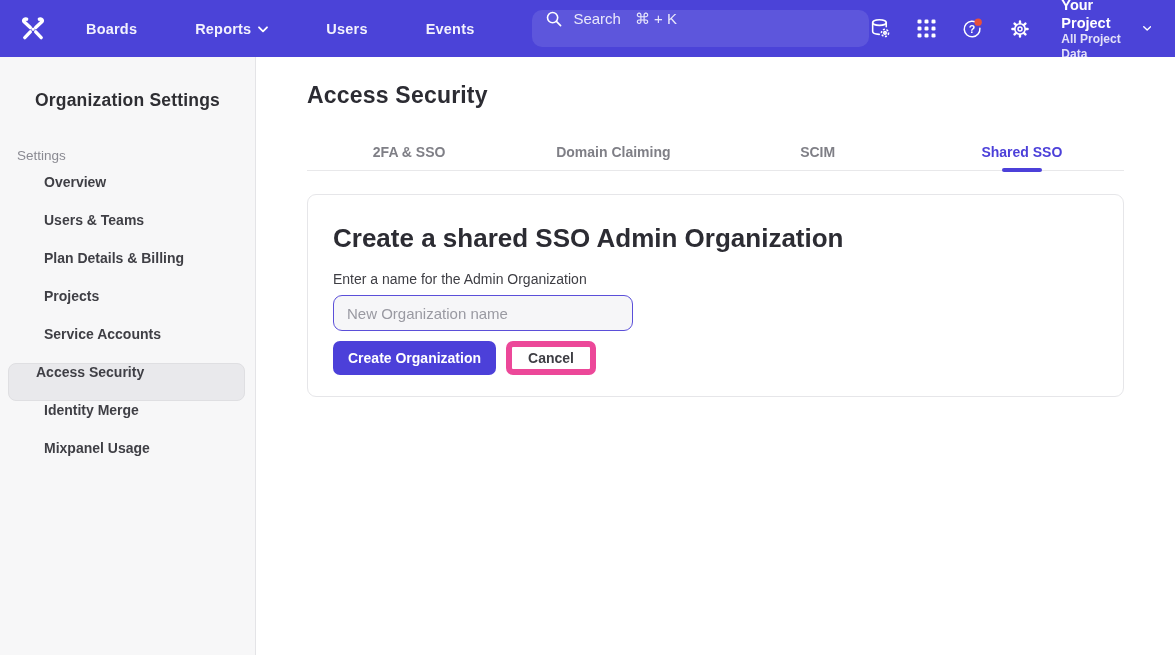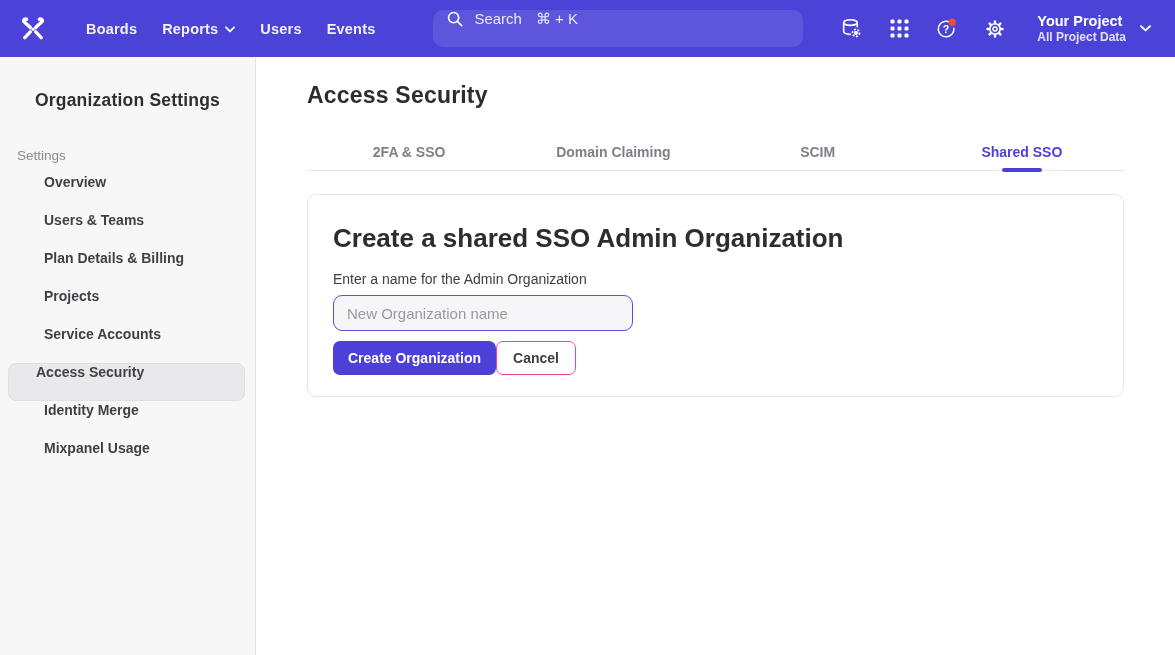"Boards" .nav { column-gap: 25px -> 58px }
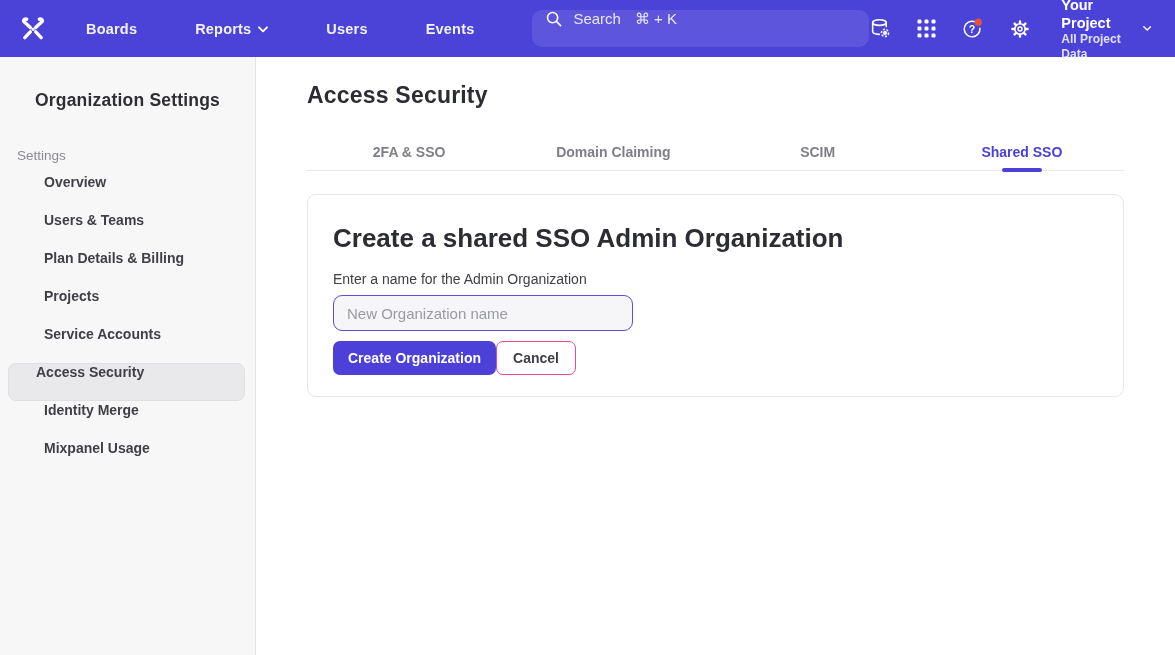"Create Organization" .btn-row { gap: 0 -> 10px }
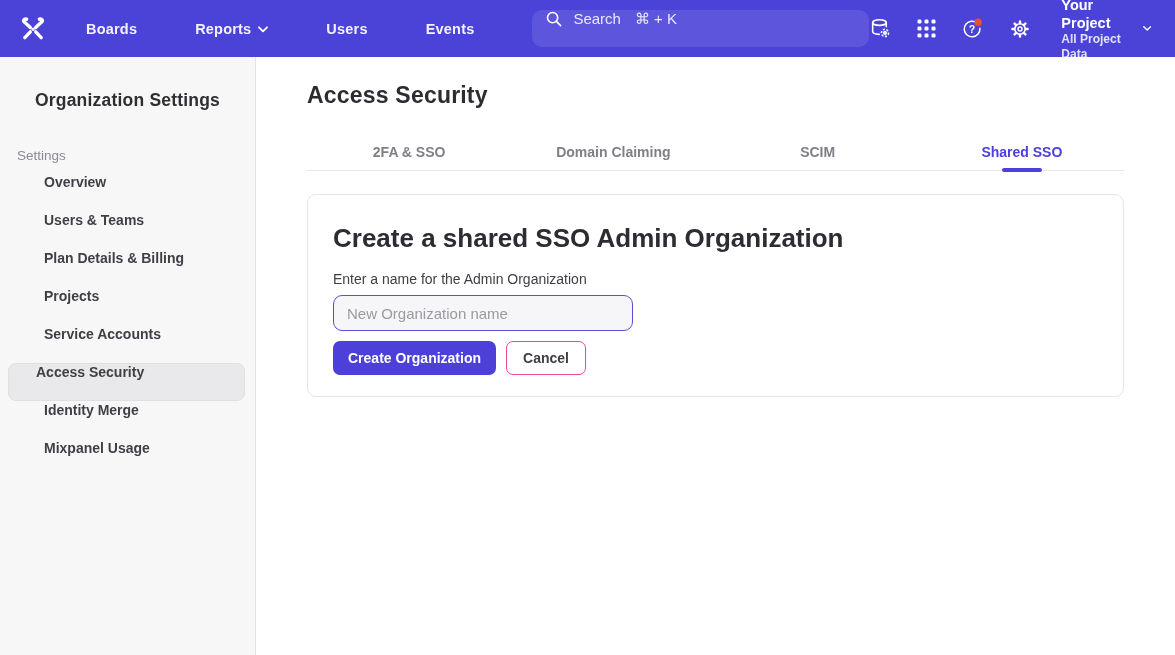"Cancel" .btn-secondary { border: 1px solid #ec4899 -> 6px solid #ec4899 }
